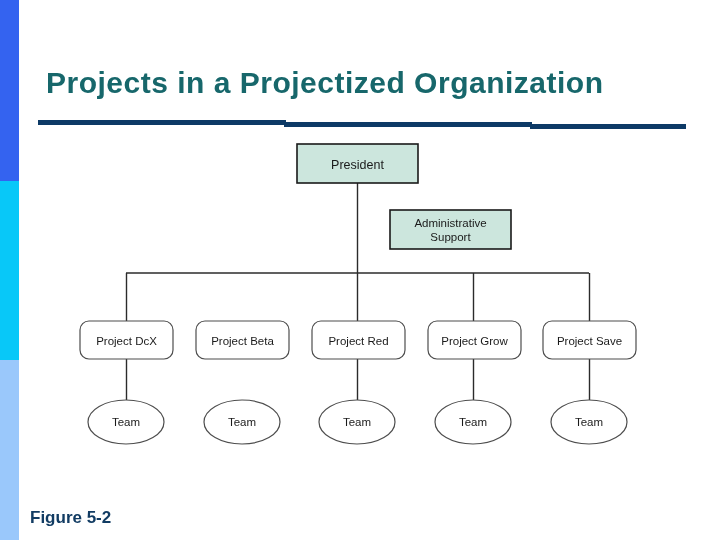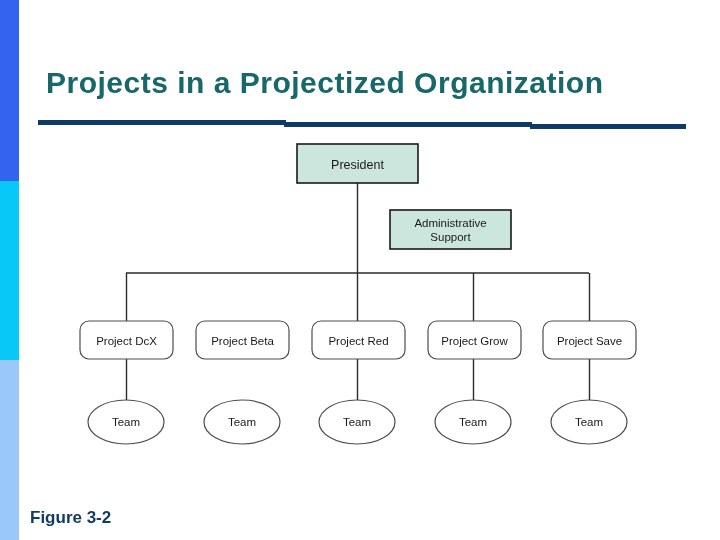"Figure 3-2" div.figure-label { text: 3-2 -> 5-2 }
